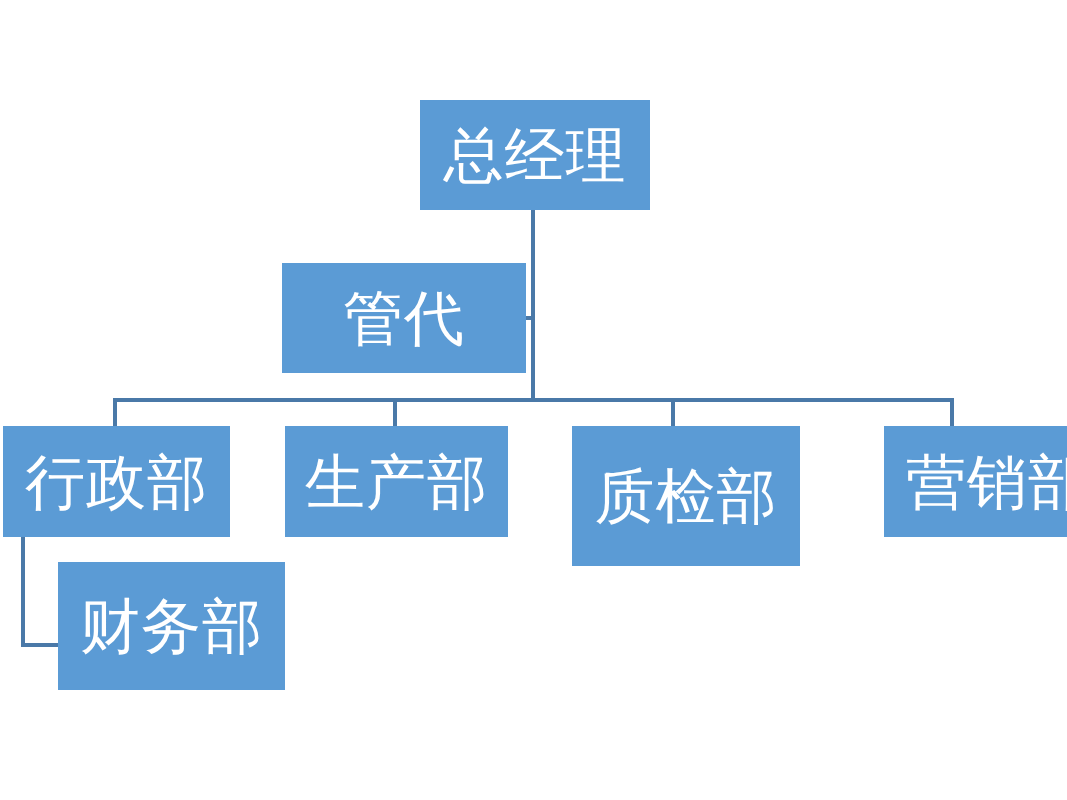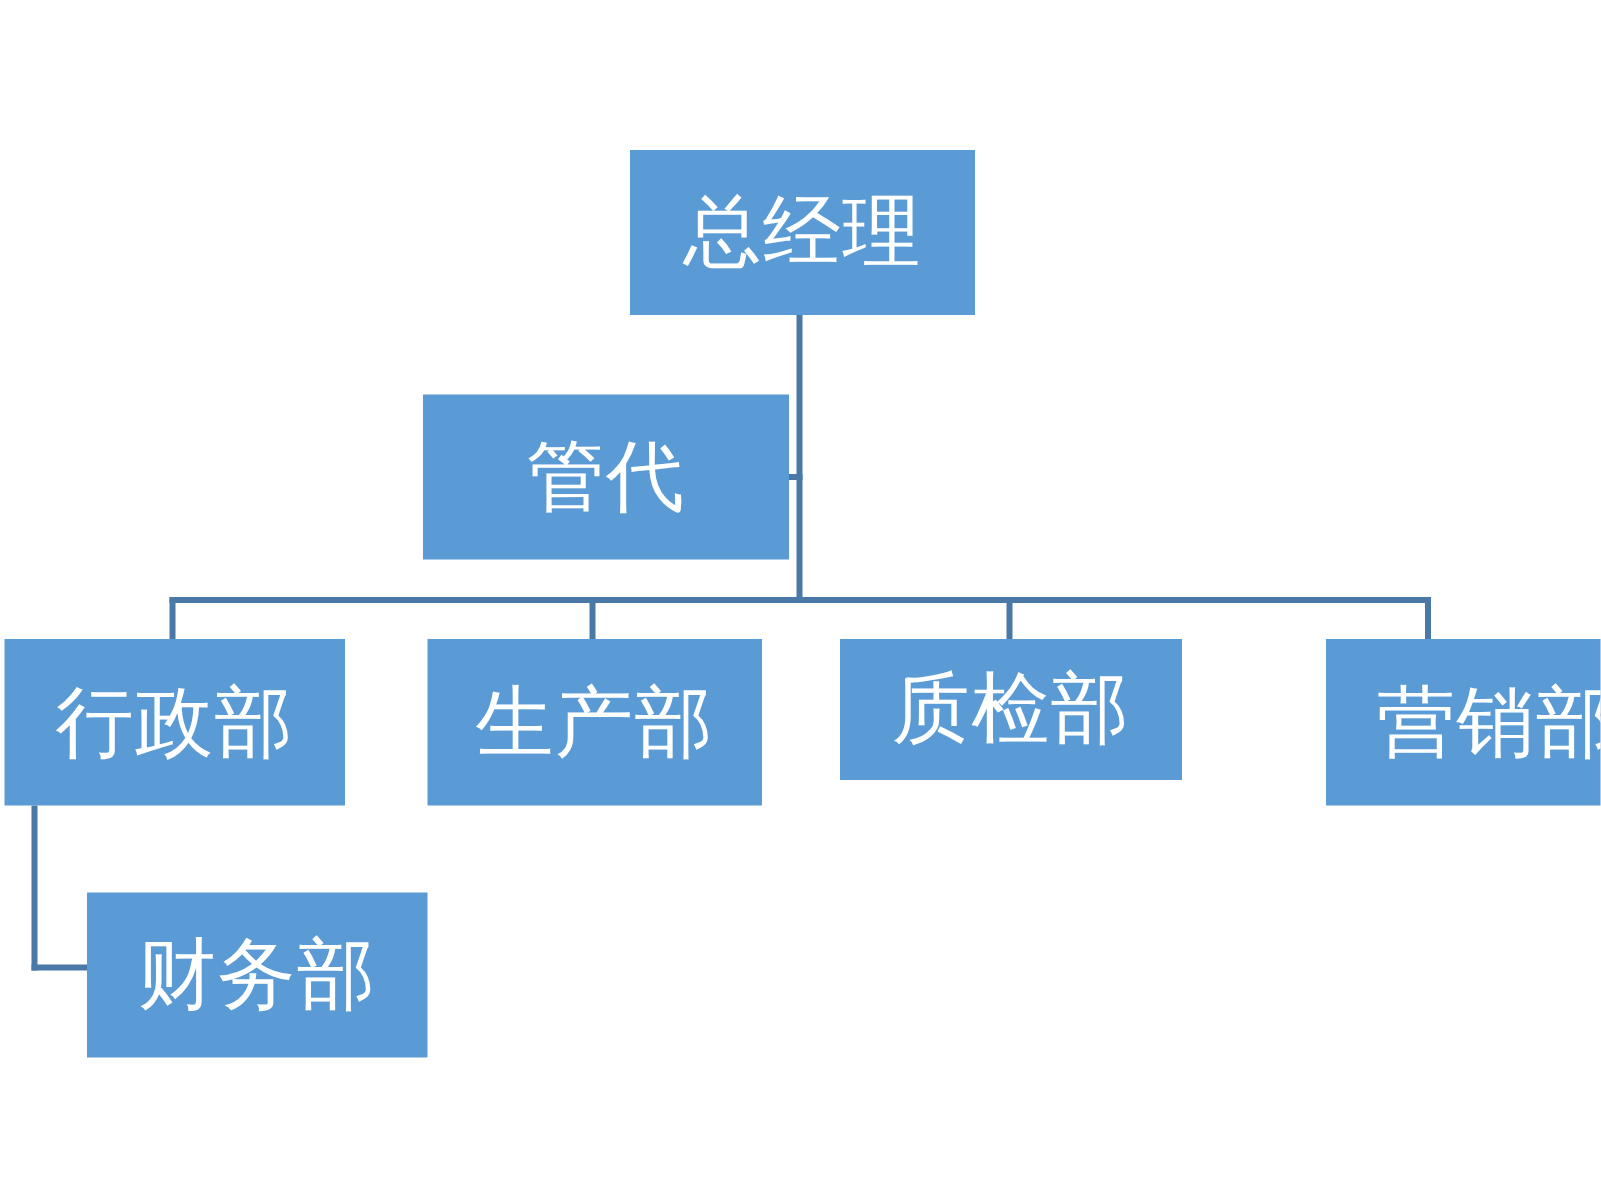"总经理" .node { font-size: 52px -> 60px }
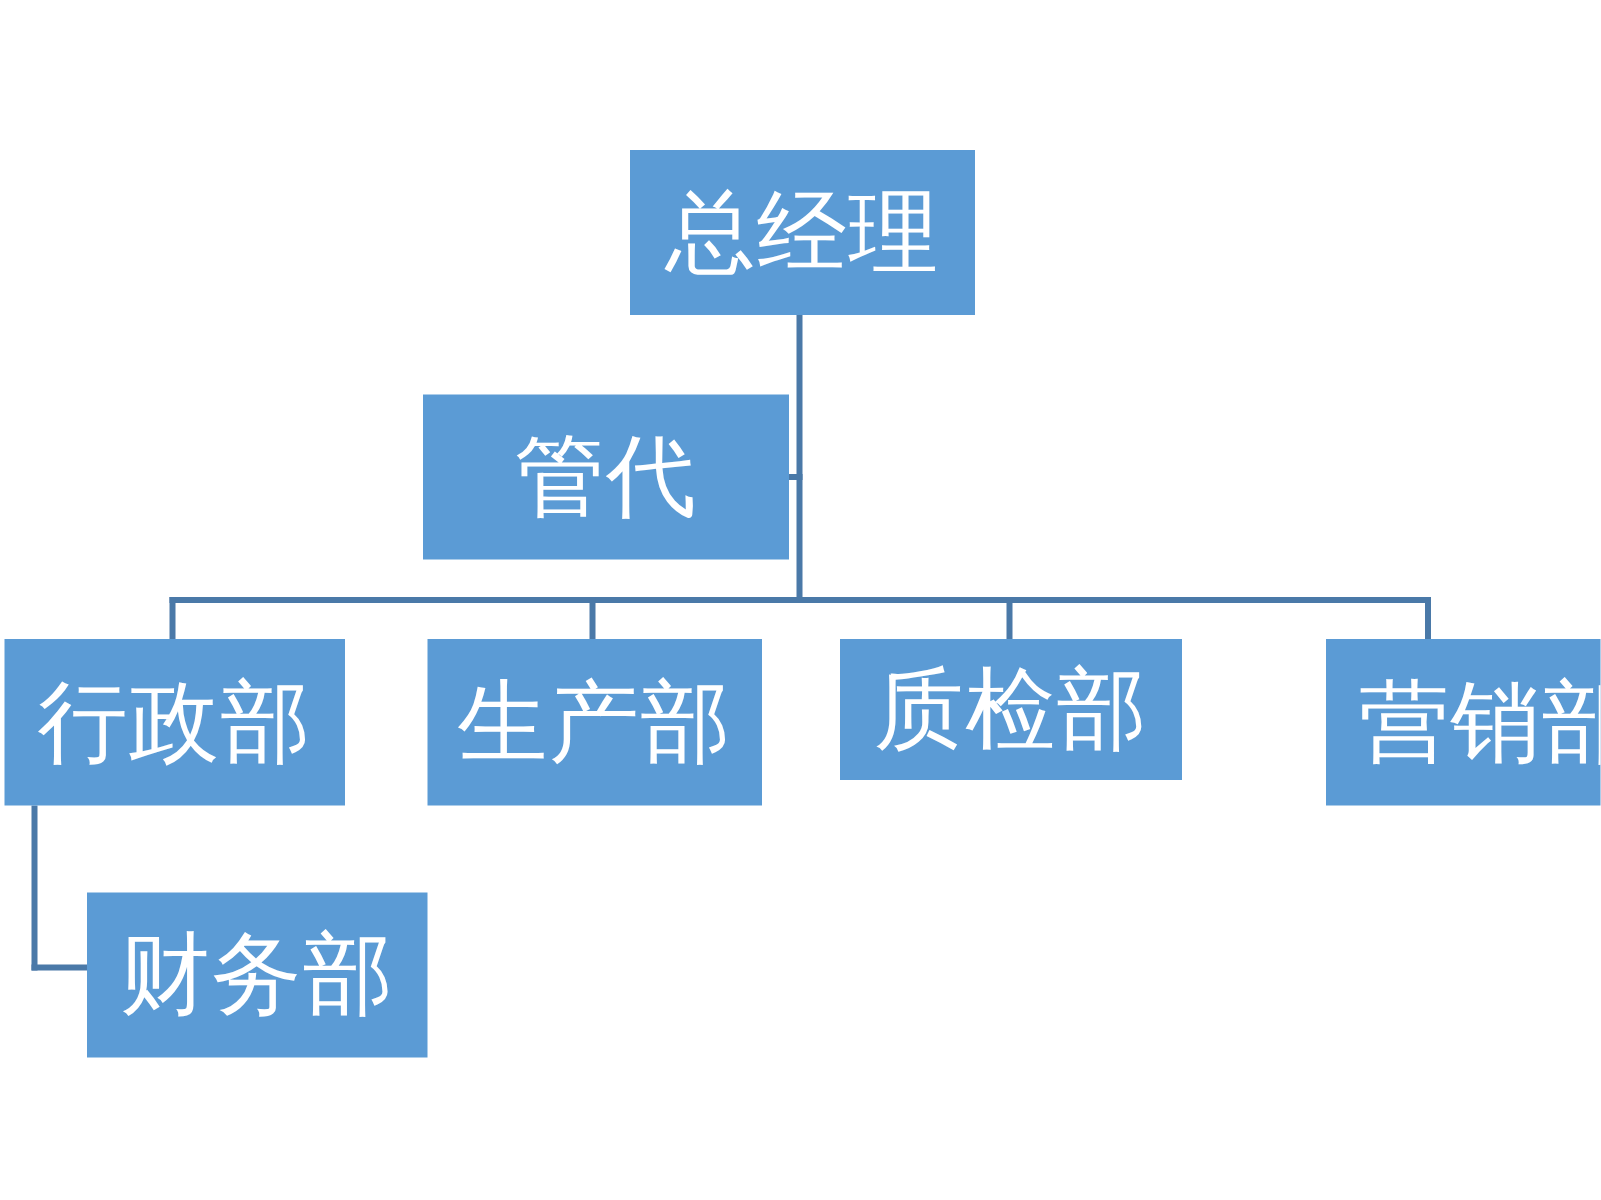"质检部" .n-qc { height: 94px -> 140px; left: 560px -> 572px }
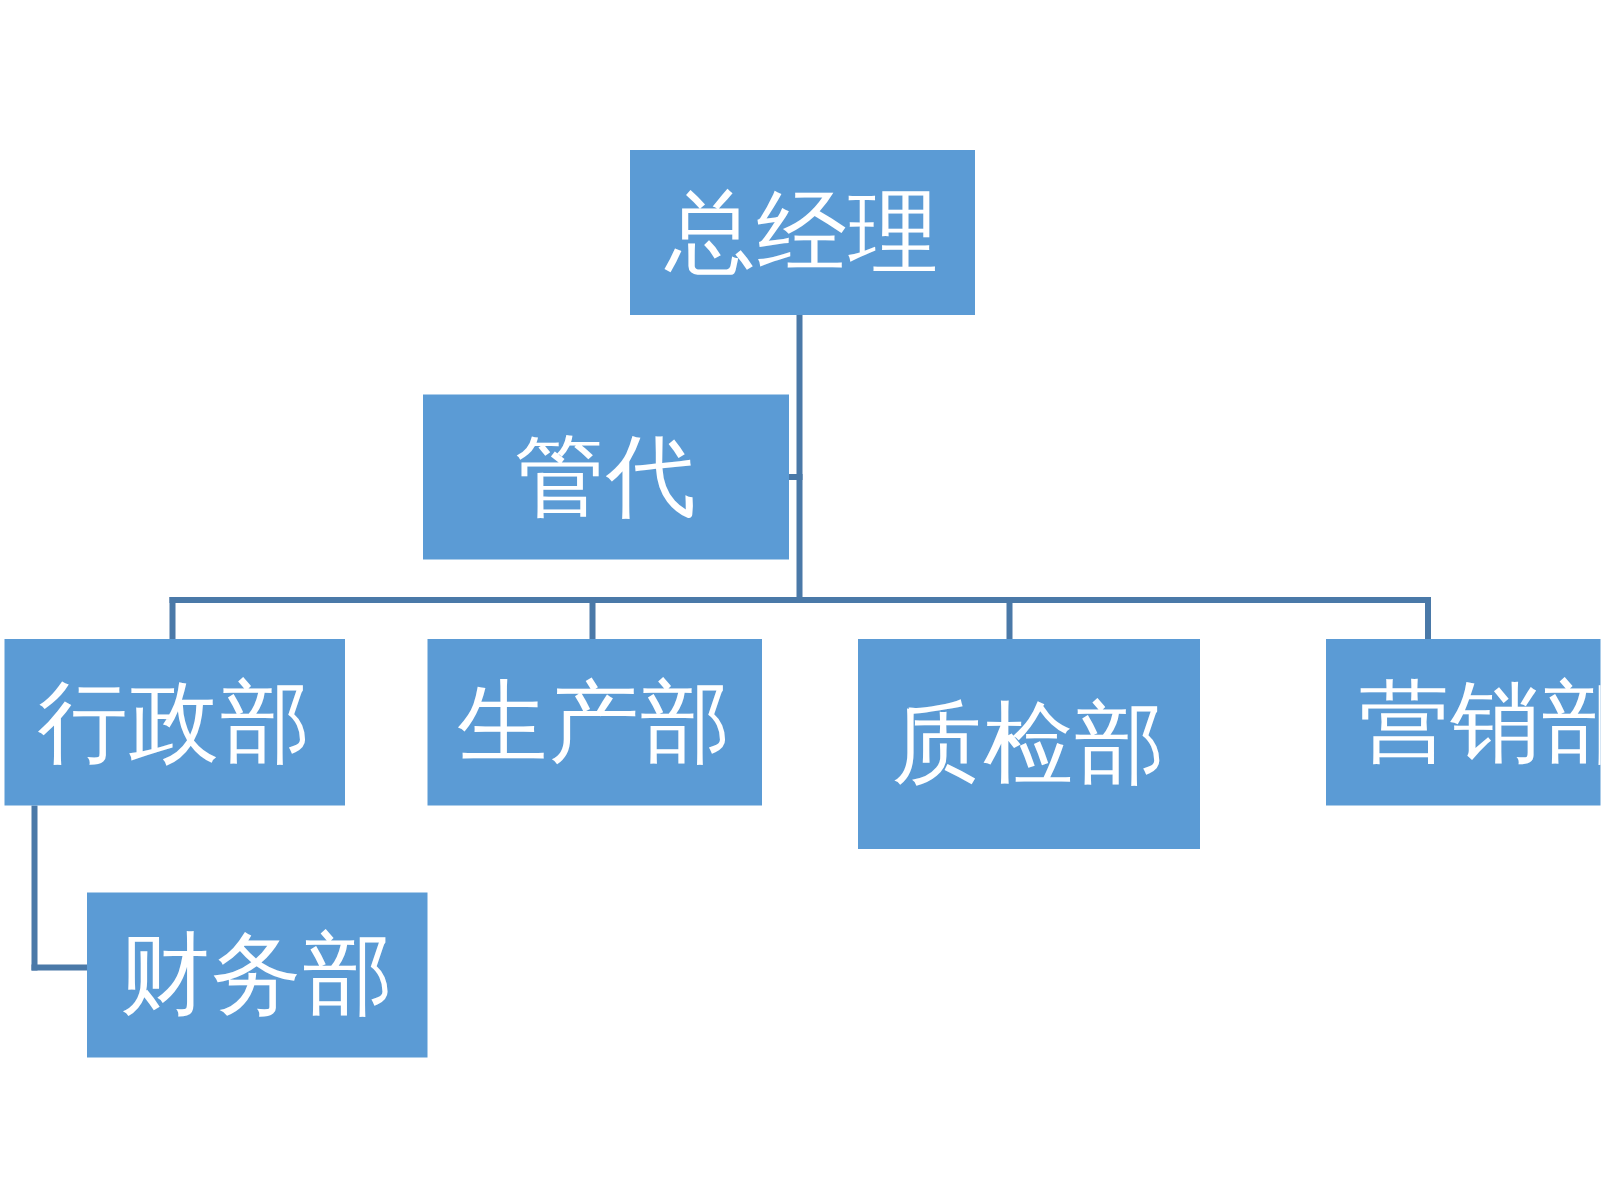"财务部" .n-fin { height: 110px -> 128px; top: 595px -> 562px }
